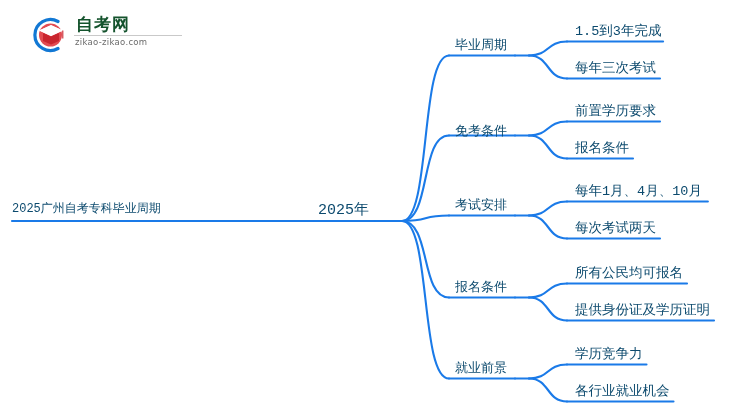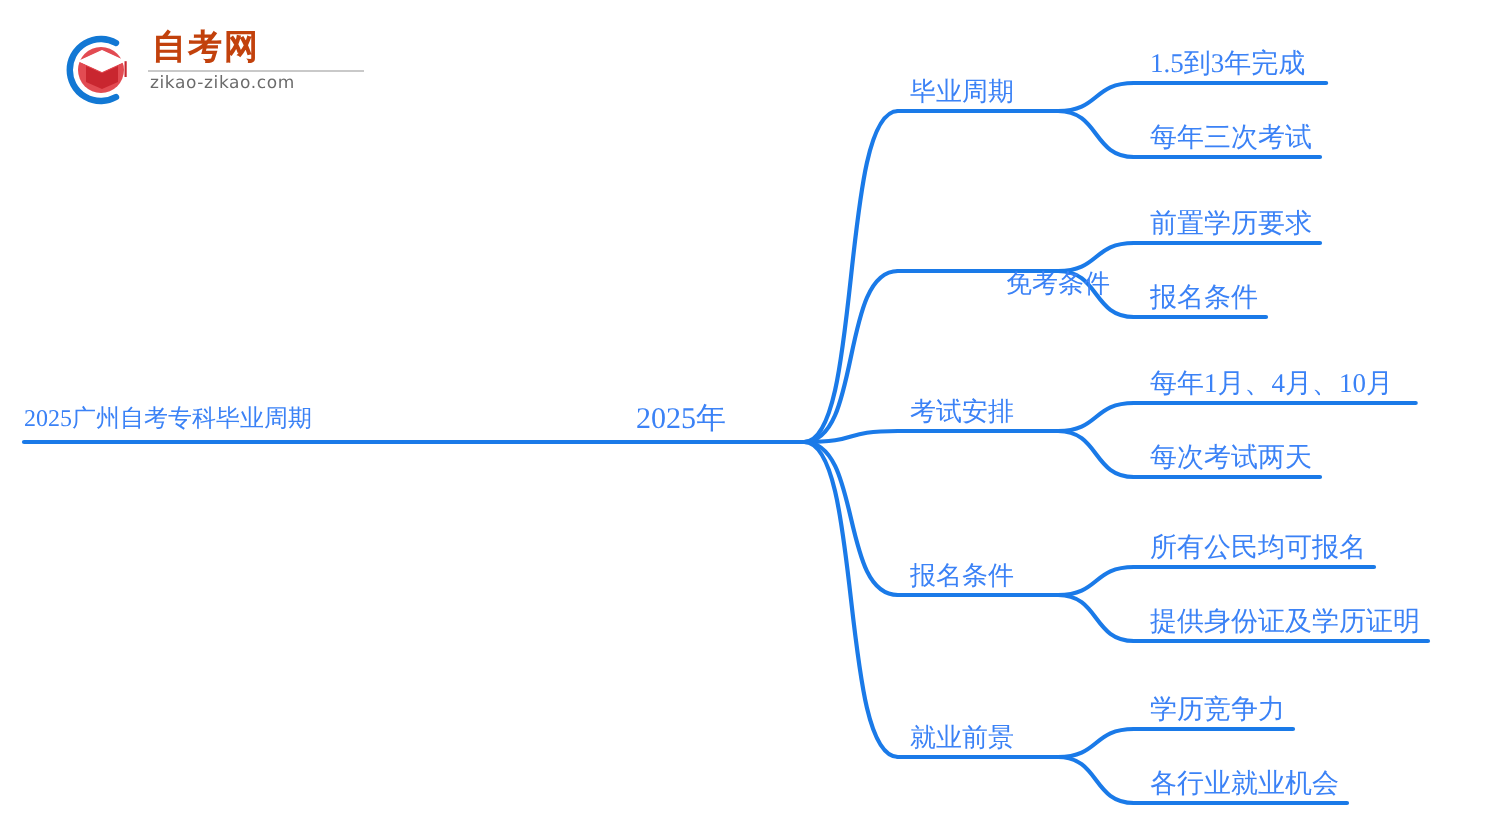"自考网" .logo-title { color: #c2410c -> #14532d }
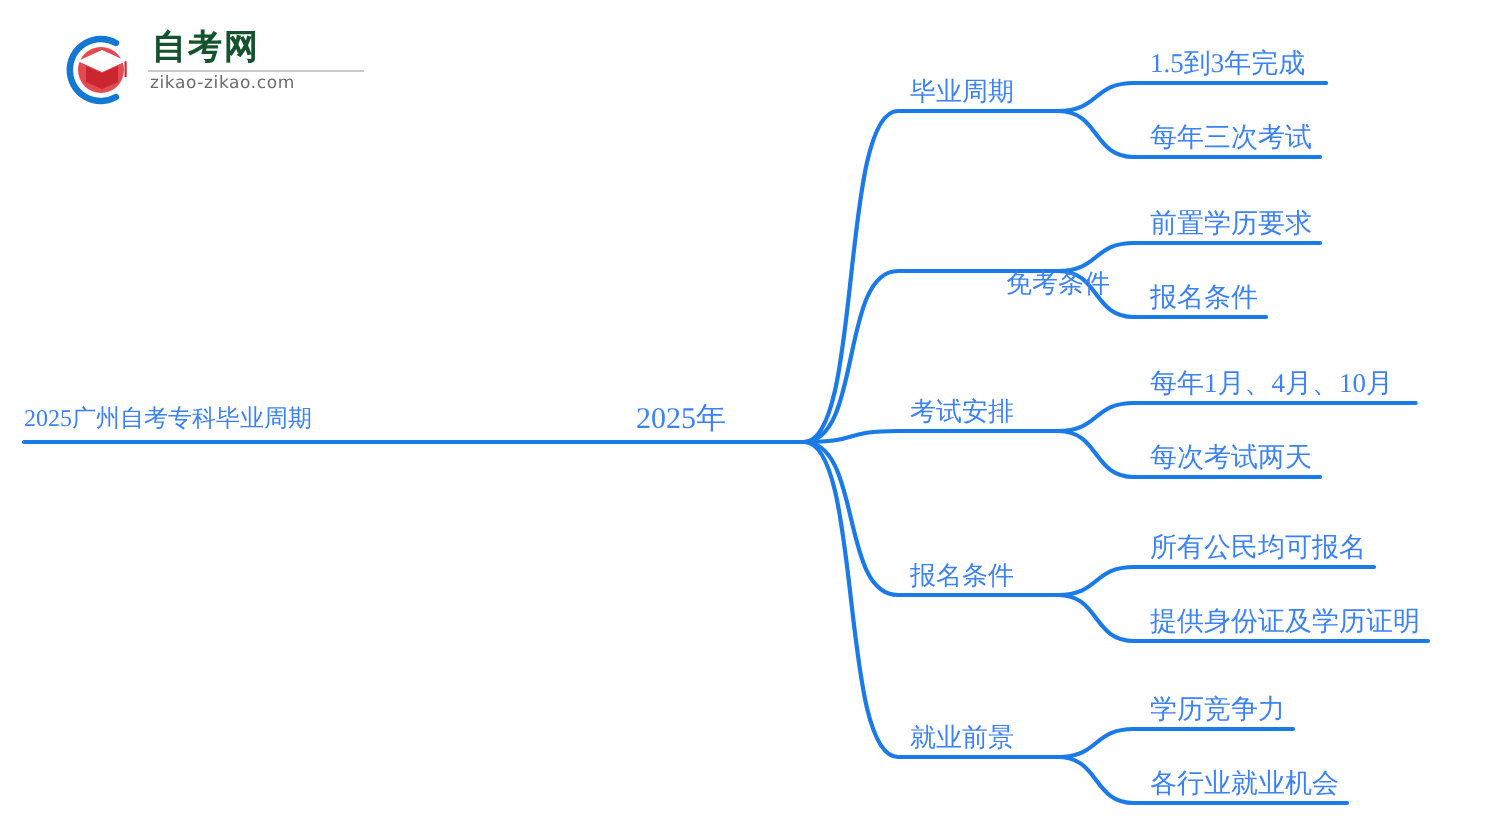"1.5到3年完成" .node-label { color: #3b82f6 -> #0c4a6e; font-family: Liberation Serif, serif -> Liberation Mono, monospace }
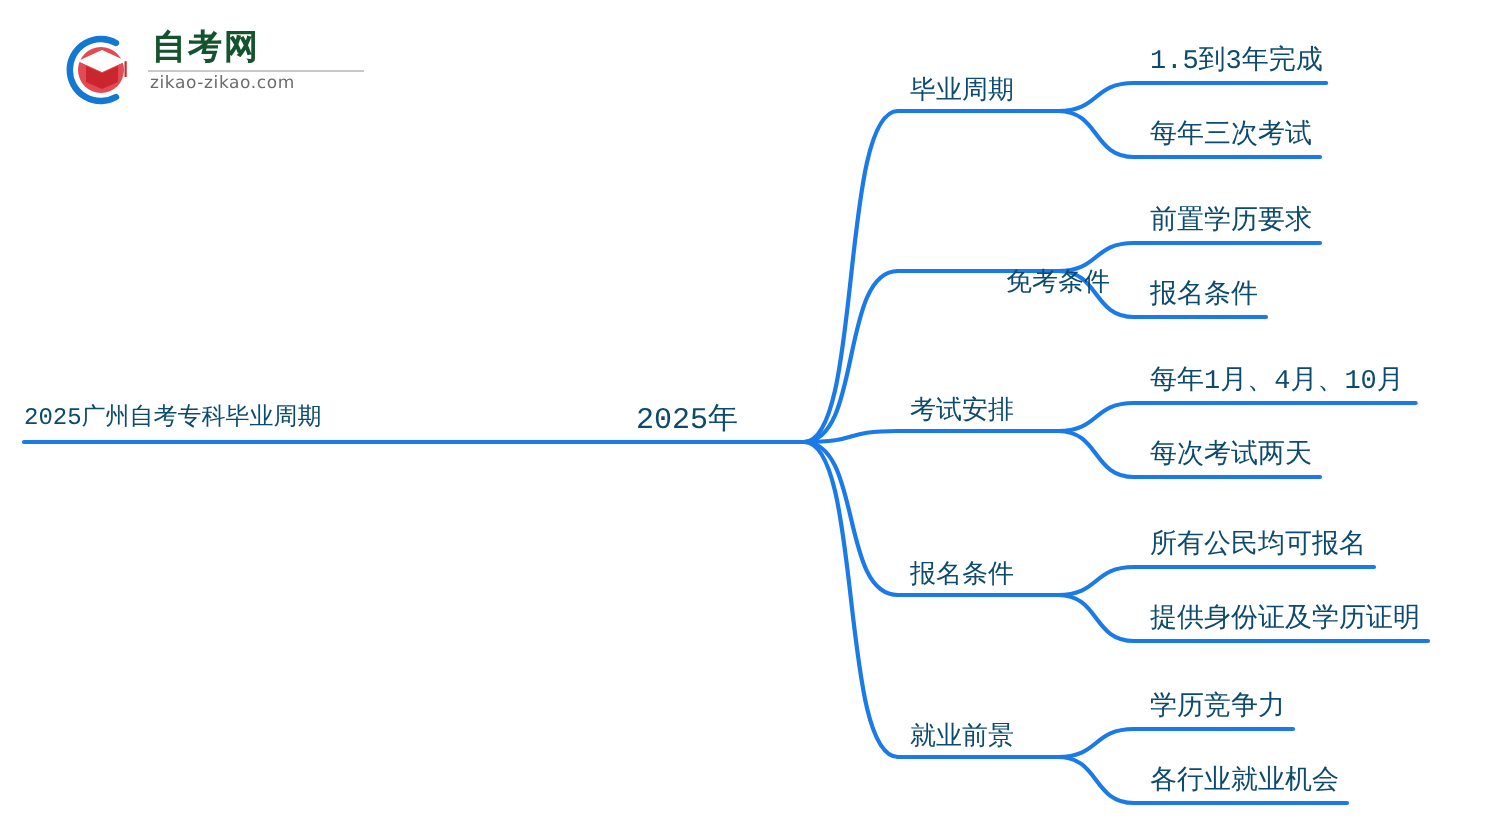"免考条件" div.node-label { margin-left: 48px -> none; top: 135px -> 125px }
